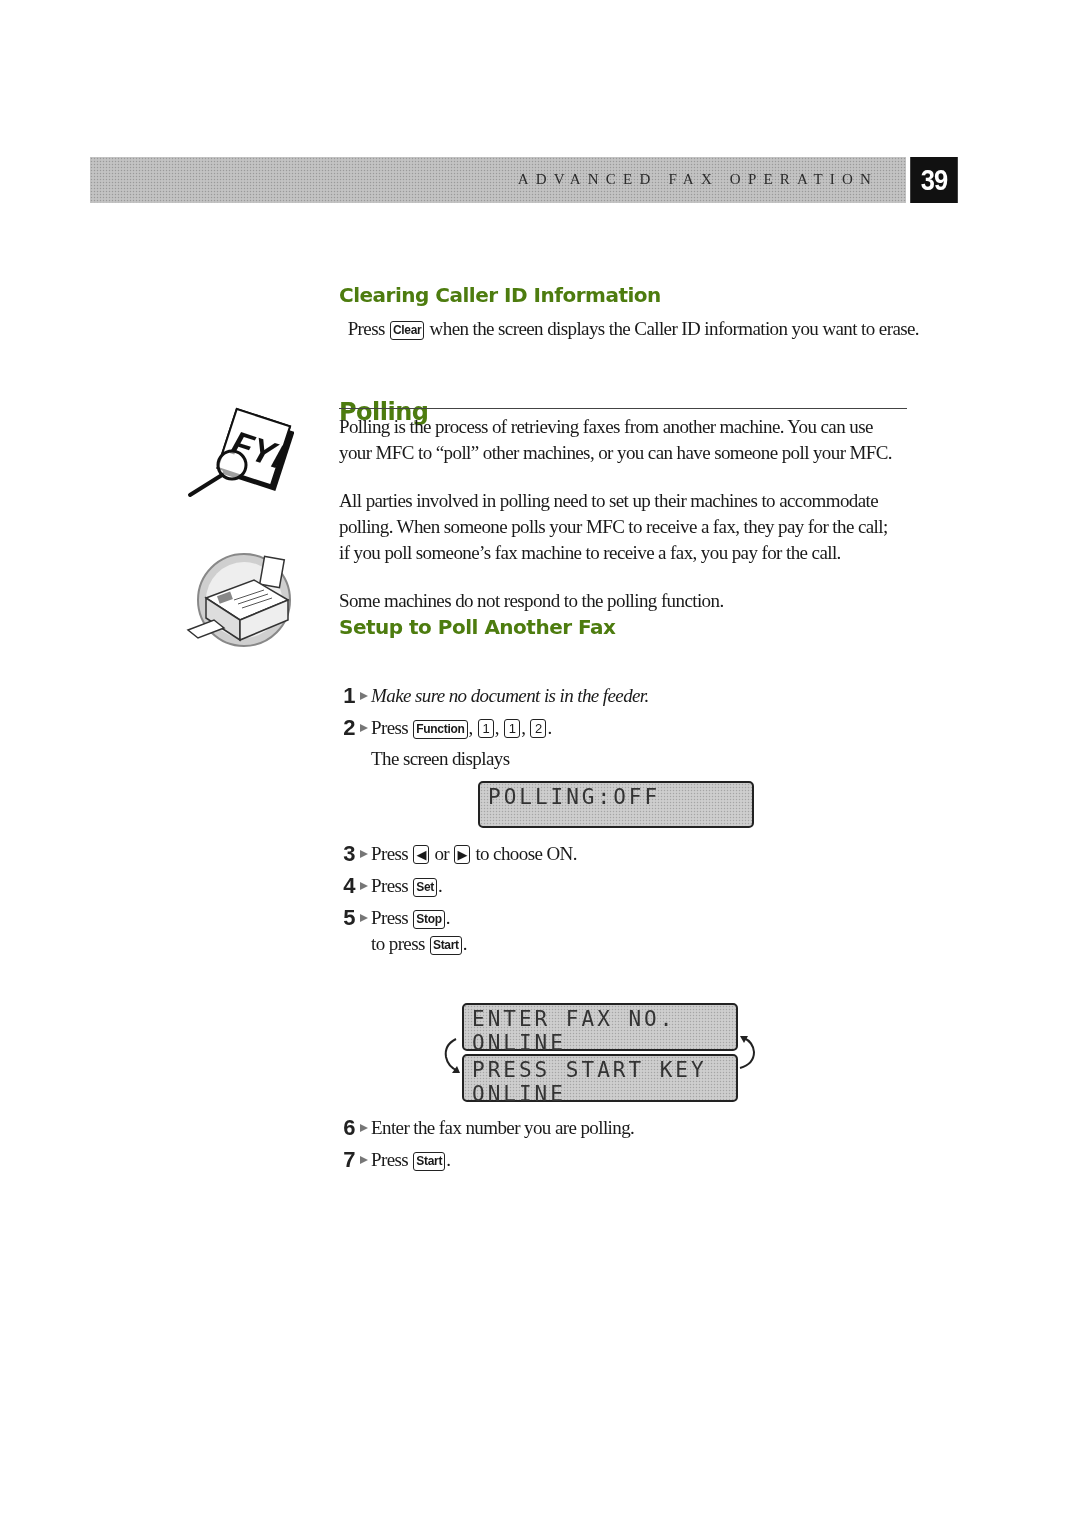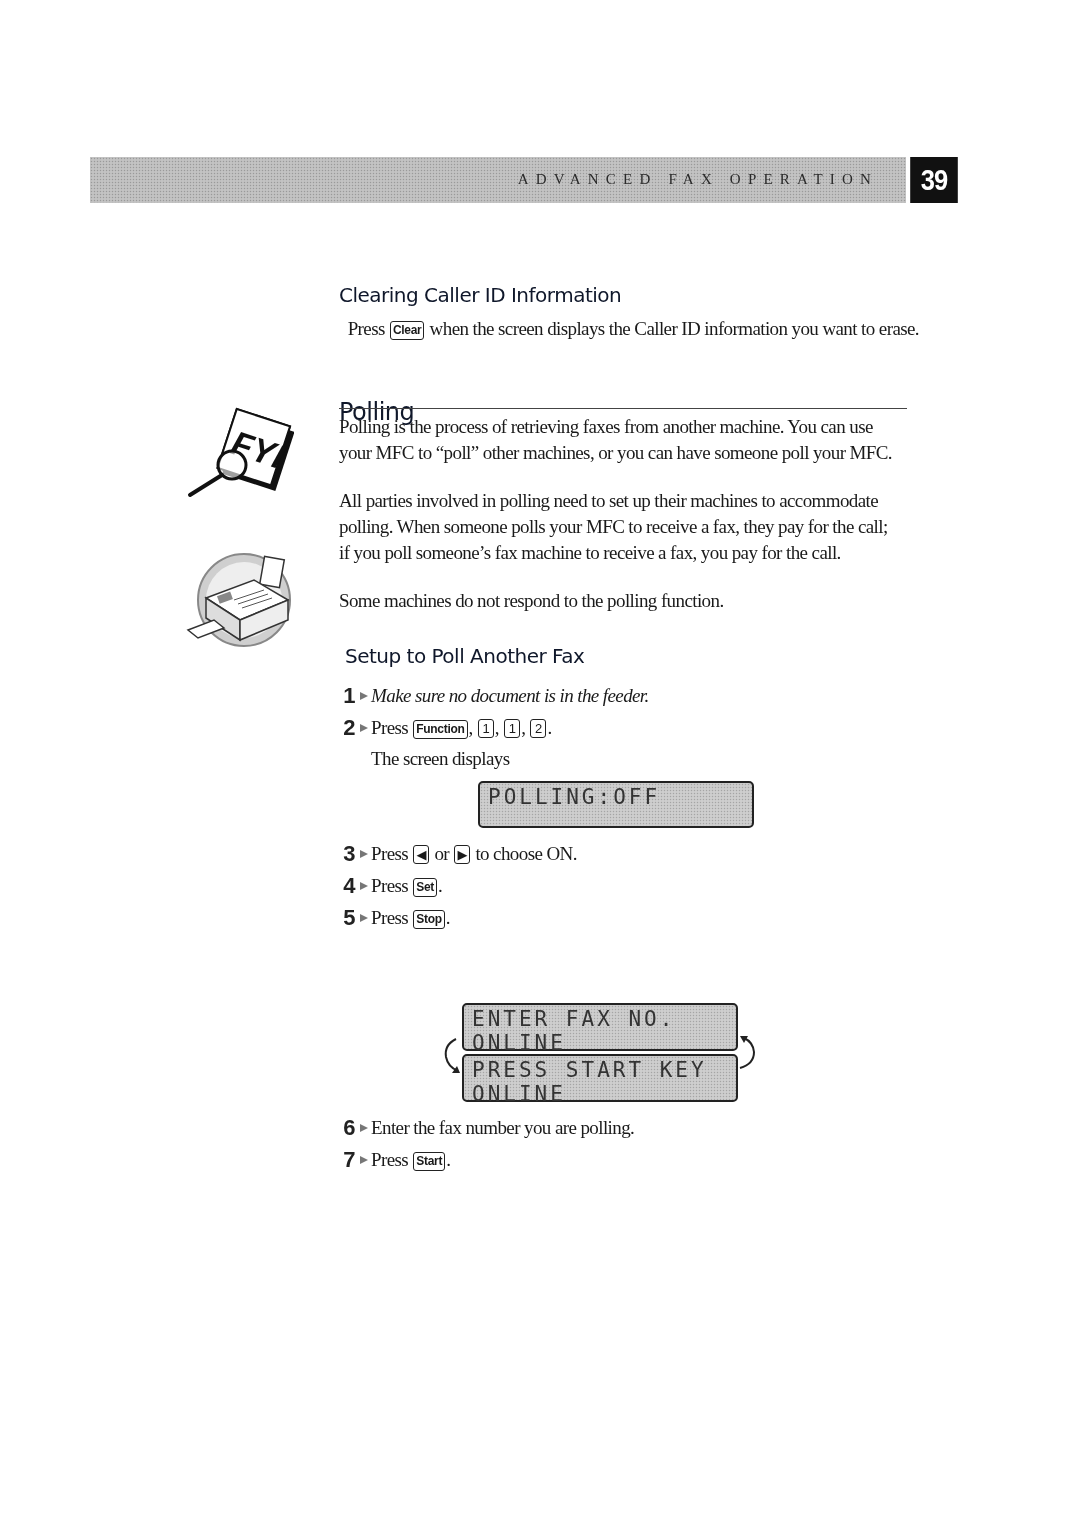"Clearing Caller ID Information" .h2 { color: #0f172a -> #4d7c0f; font-weight: normal -> bold }
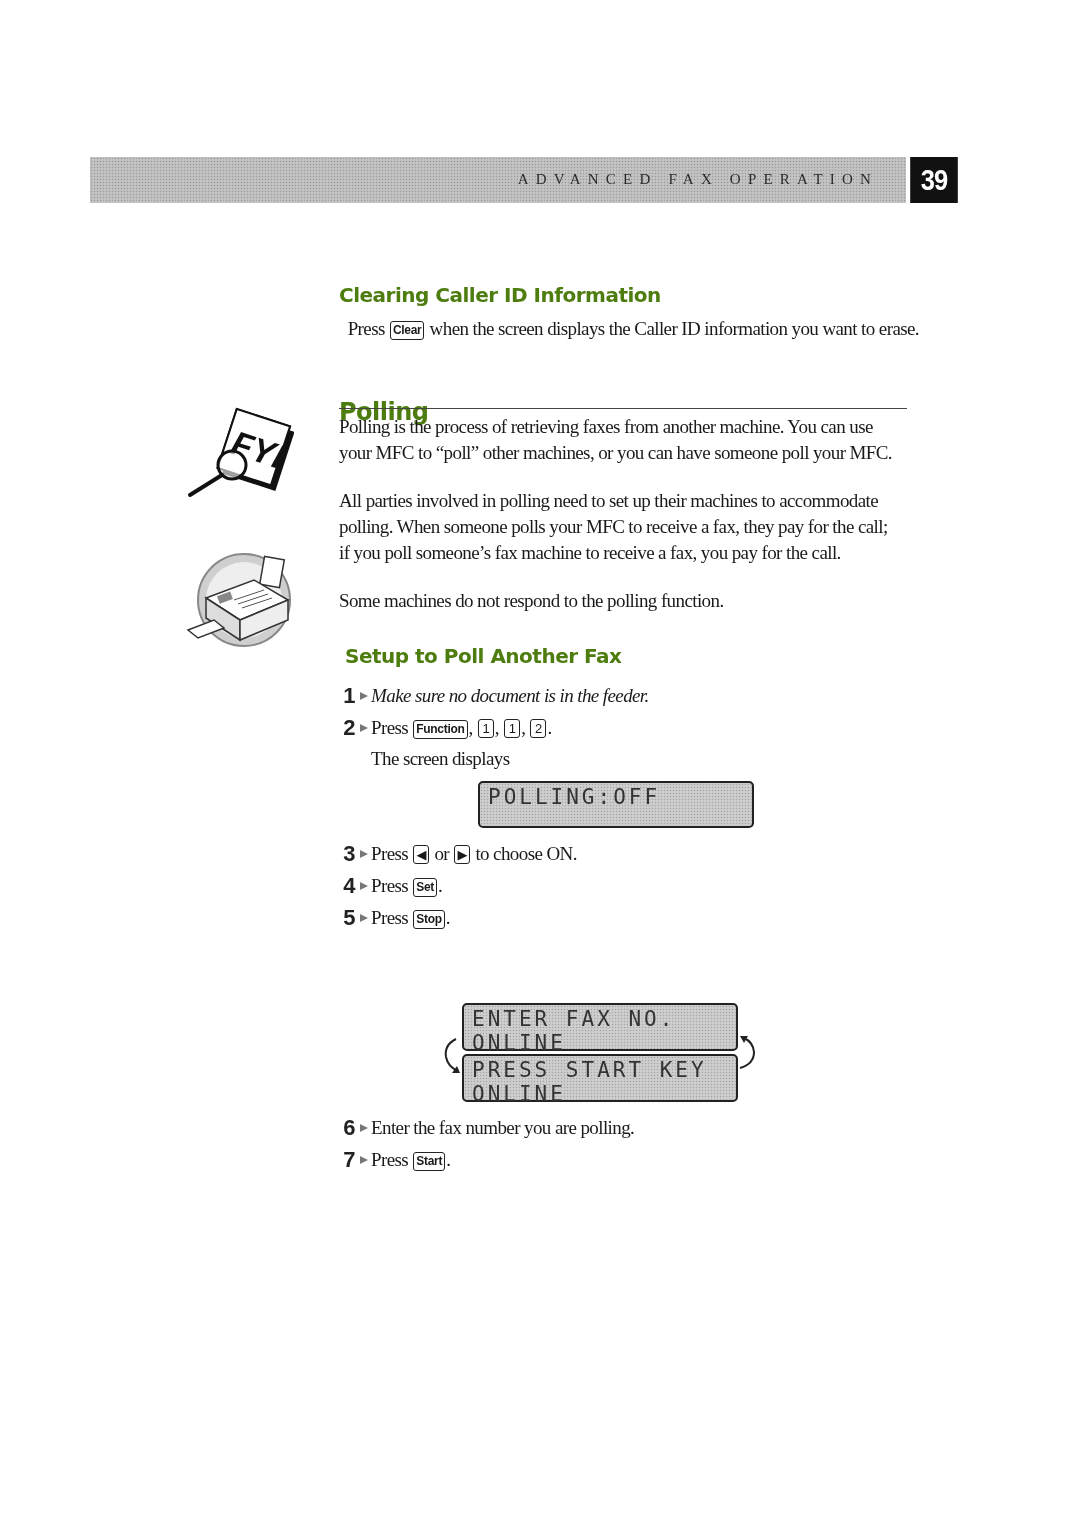"Setup to Poll Another Fax" div.h2 { margin-left: 6px -> none; top: 644px -> 615px }
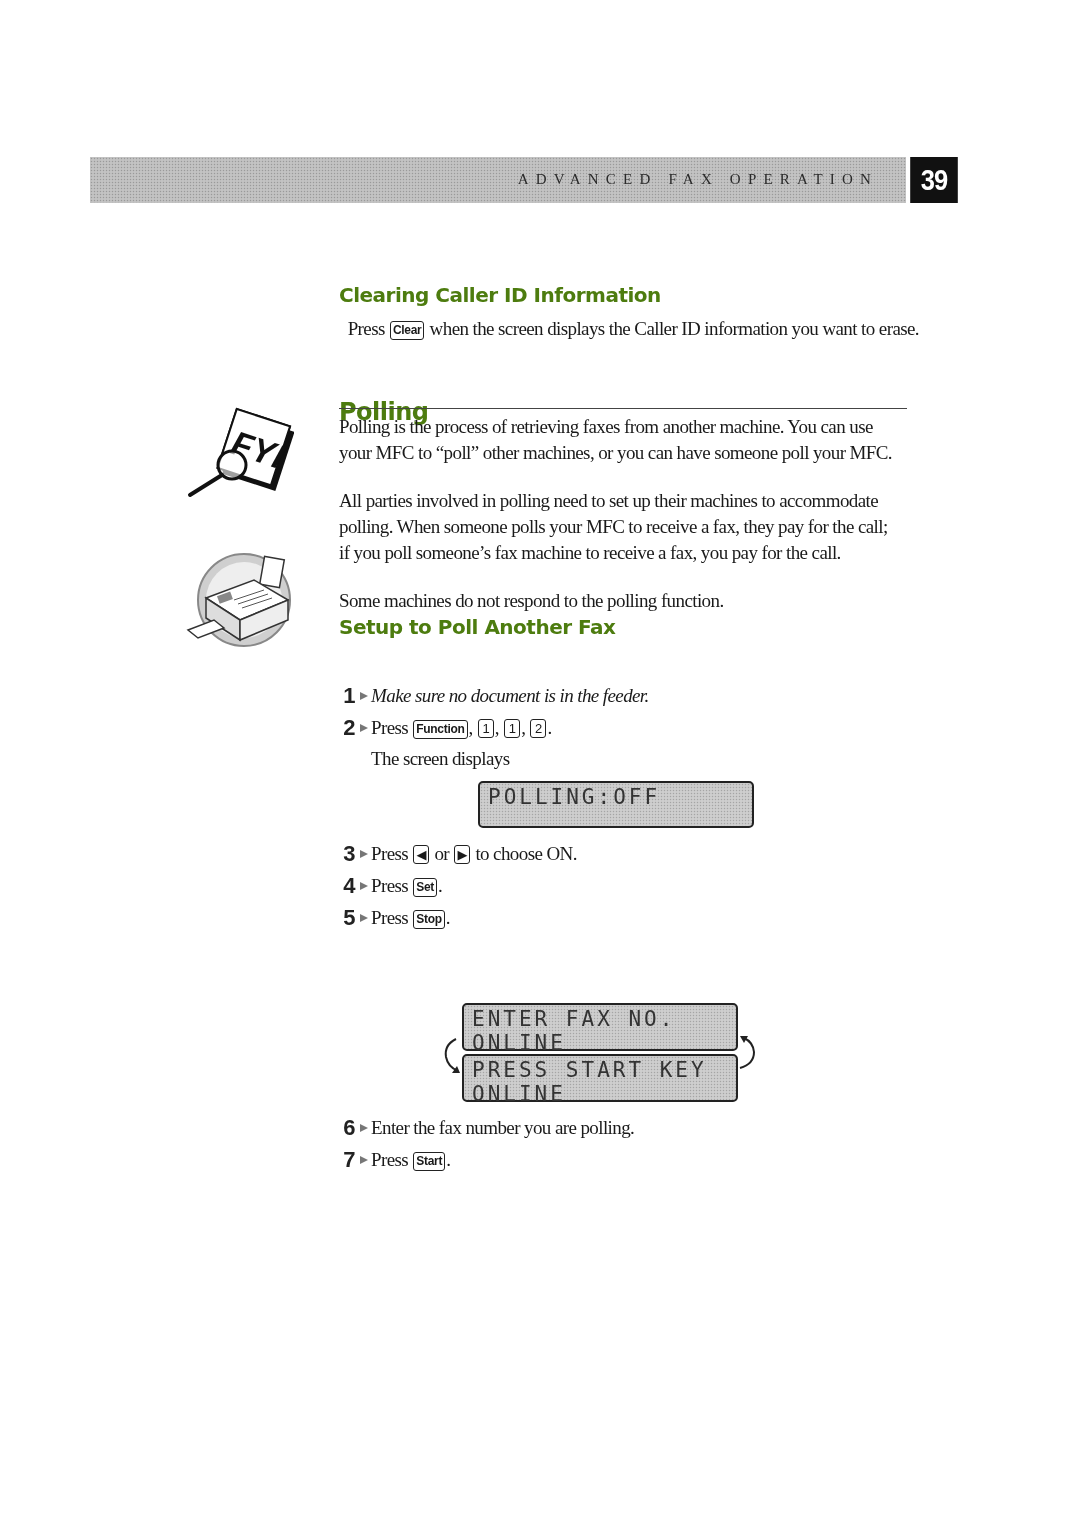"to press Start ." div { html: none -> <div><span>to press</span> <span>Start</span>.</div> }
